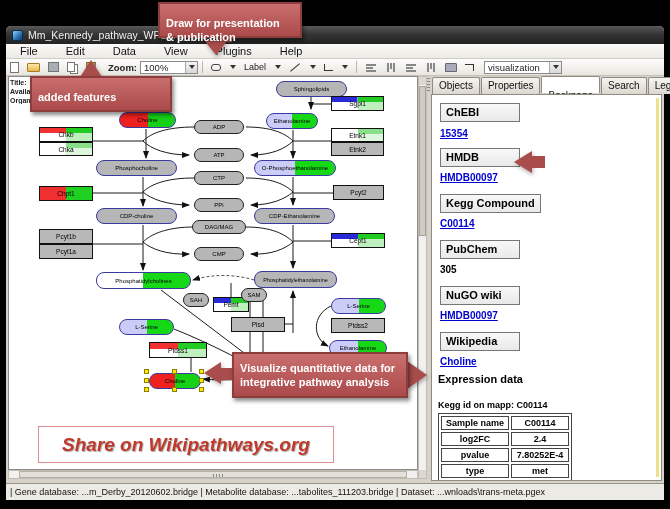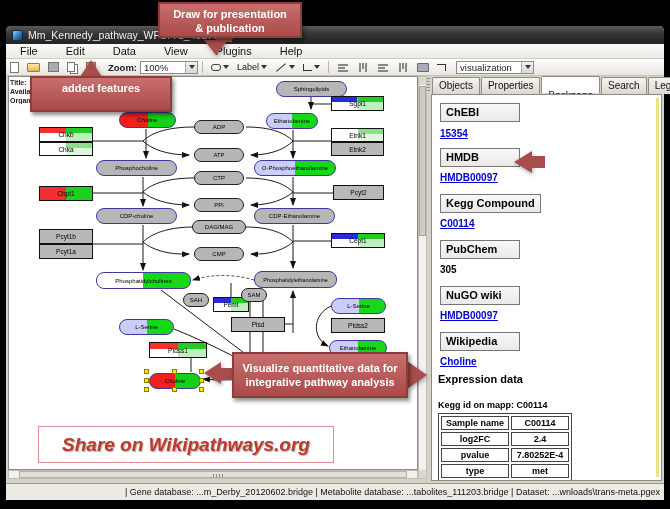"Draw for presentation" .callout { padding: 3px 6px -> 12px 6px; text-align: center -> none }
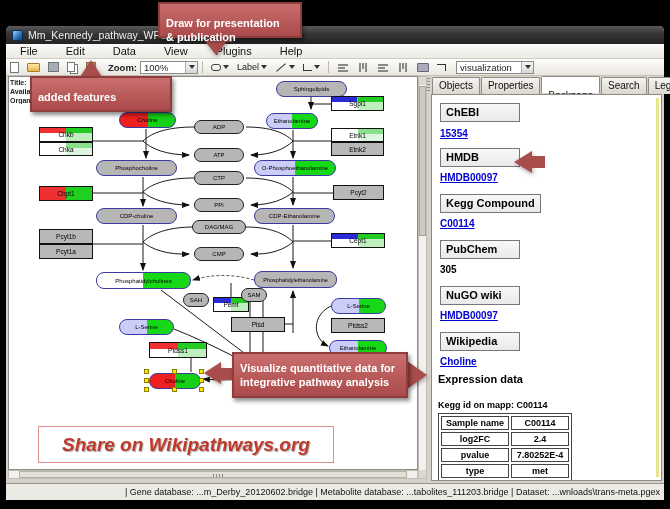"Label" .lbl-btn { gap: 2px -> 9px }
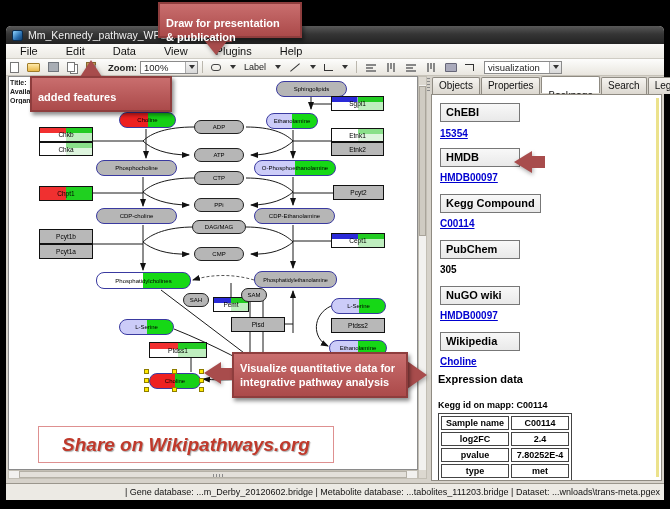"| Gene database:" #statusbar { justify-content: flex-end -> none }
